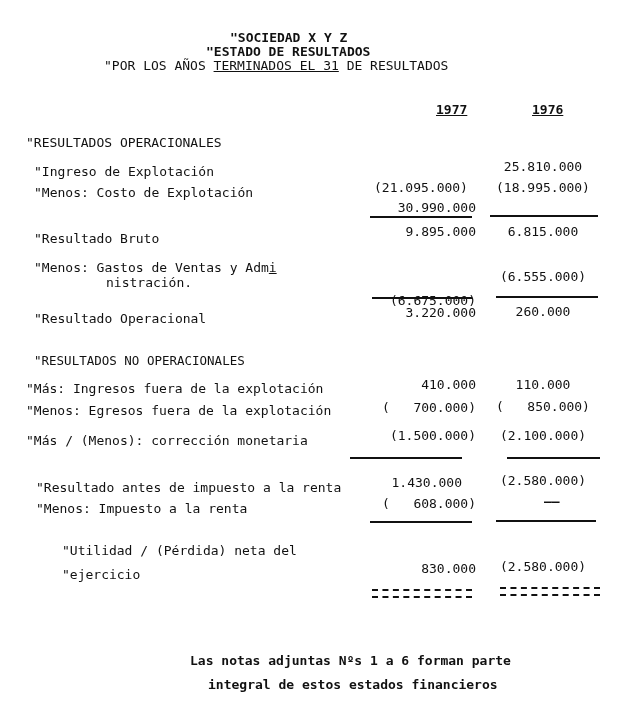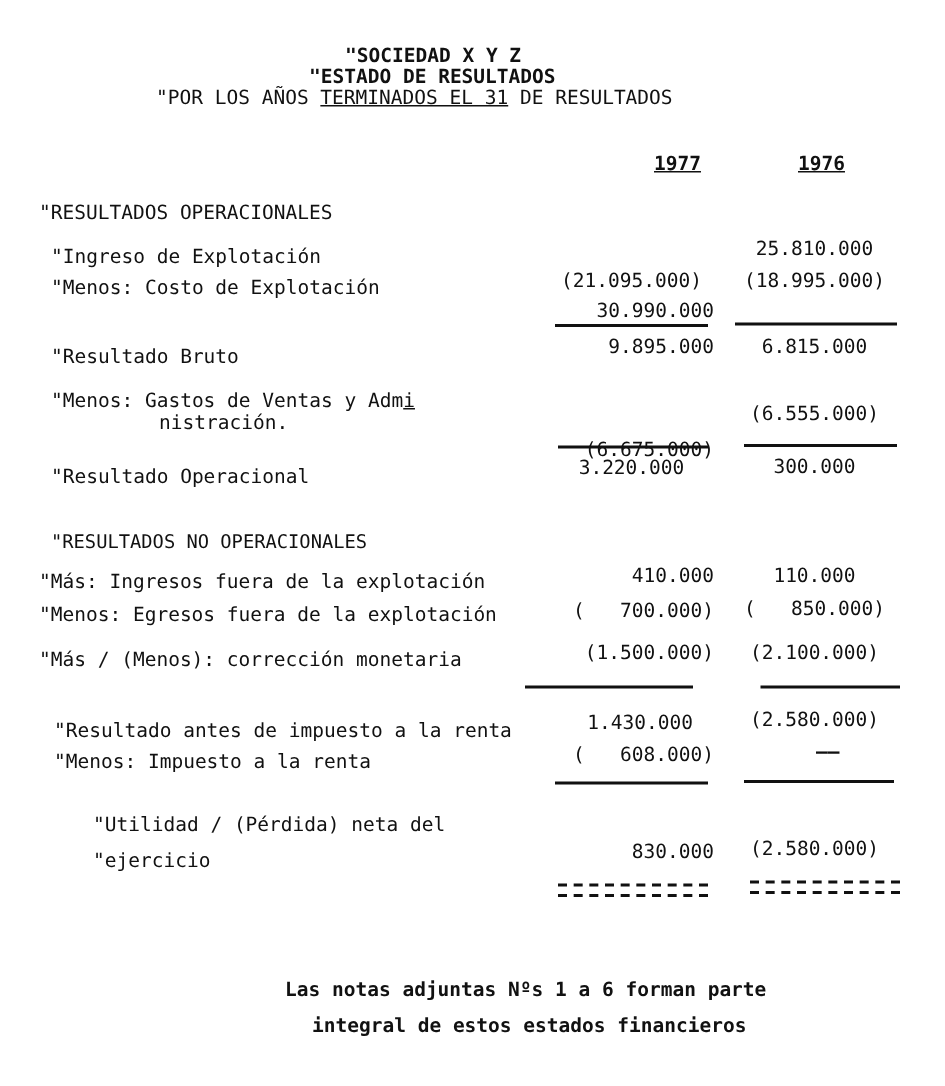"3.220.000" div.abs { text-align: center -> none }
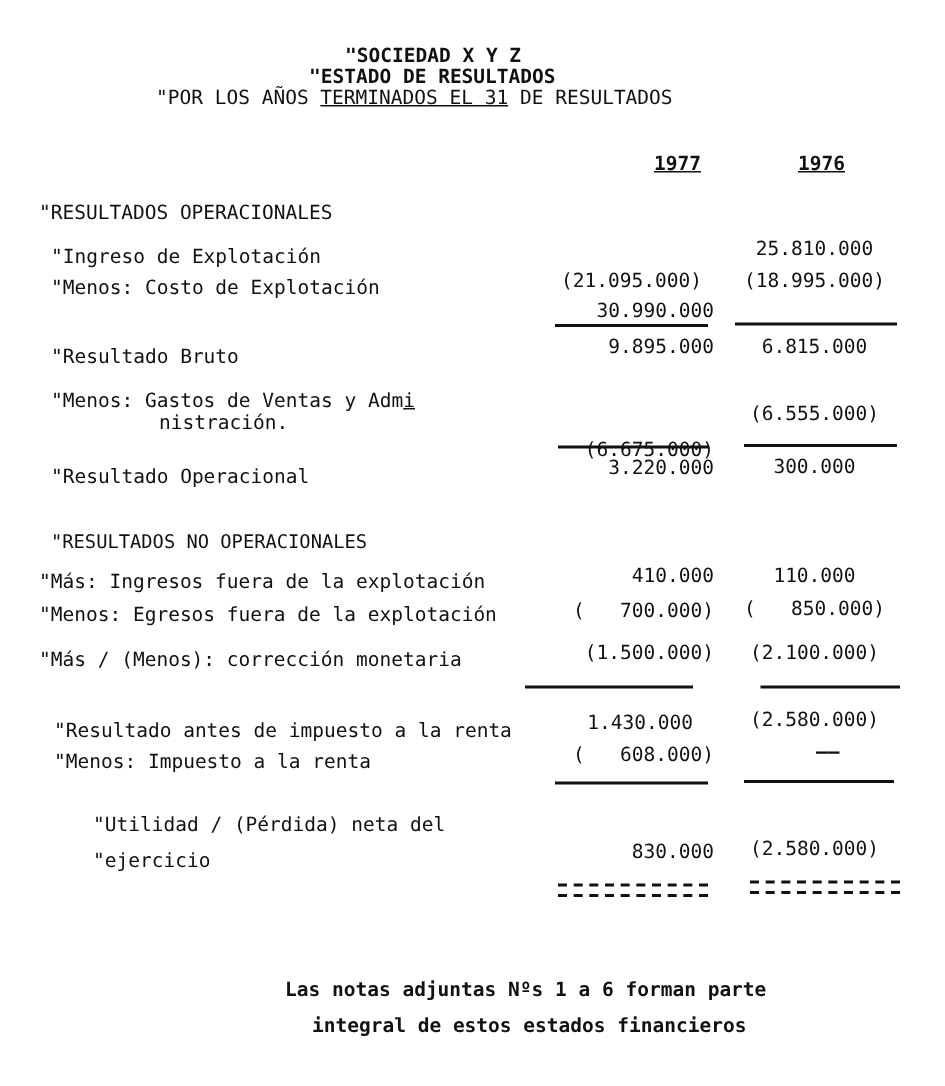"300.000" div.abs { text: 300.000 -> 260.000 }
